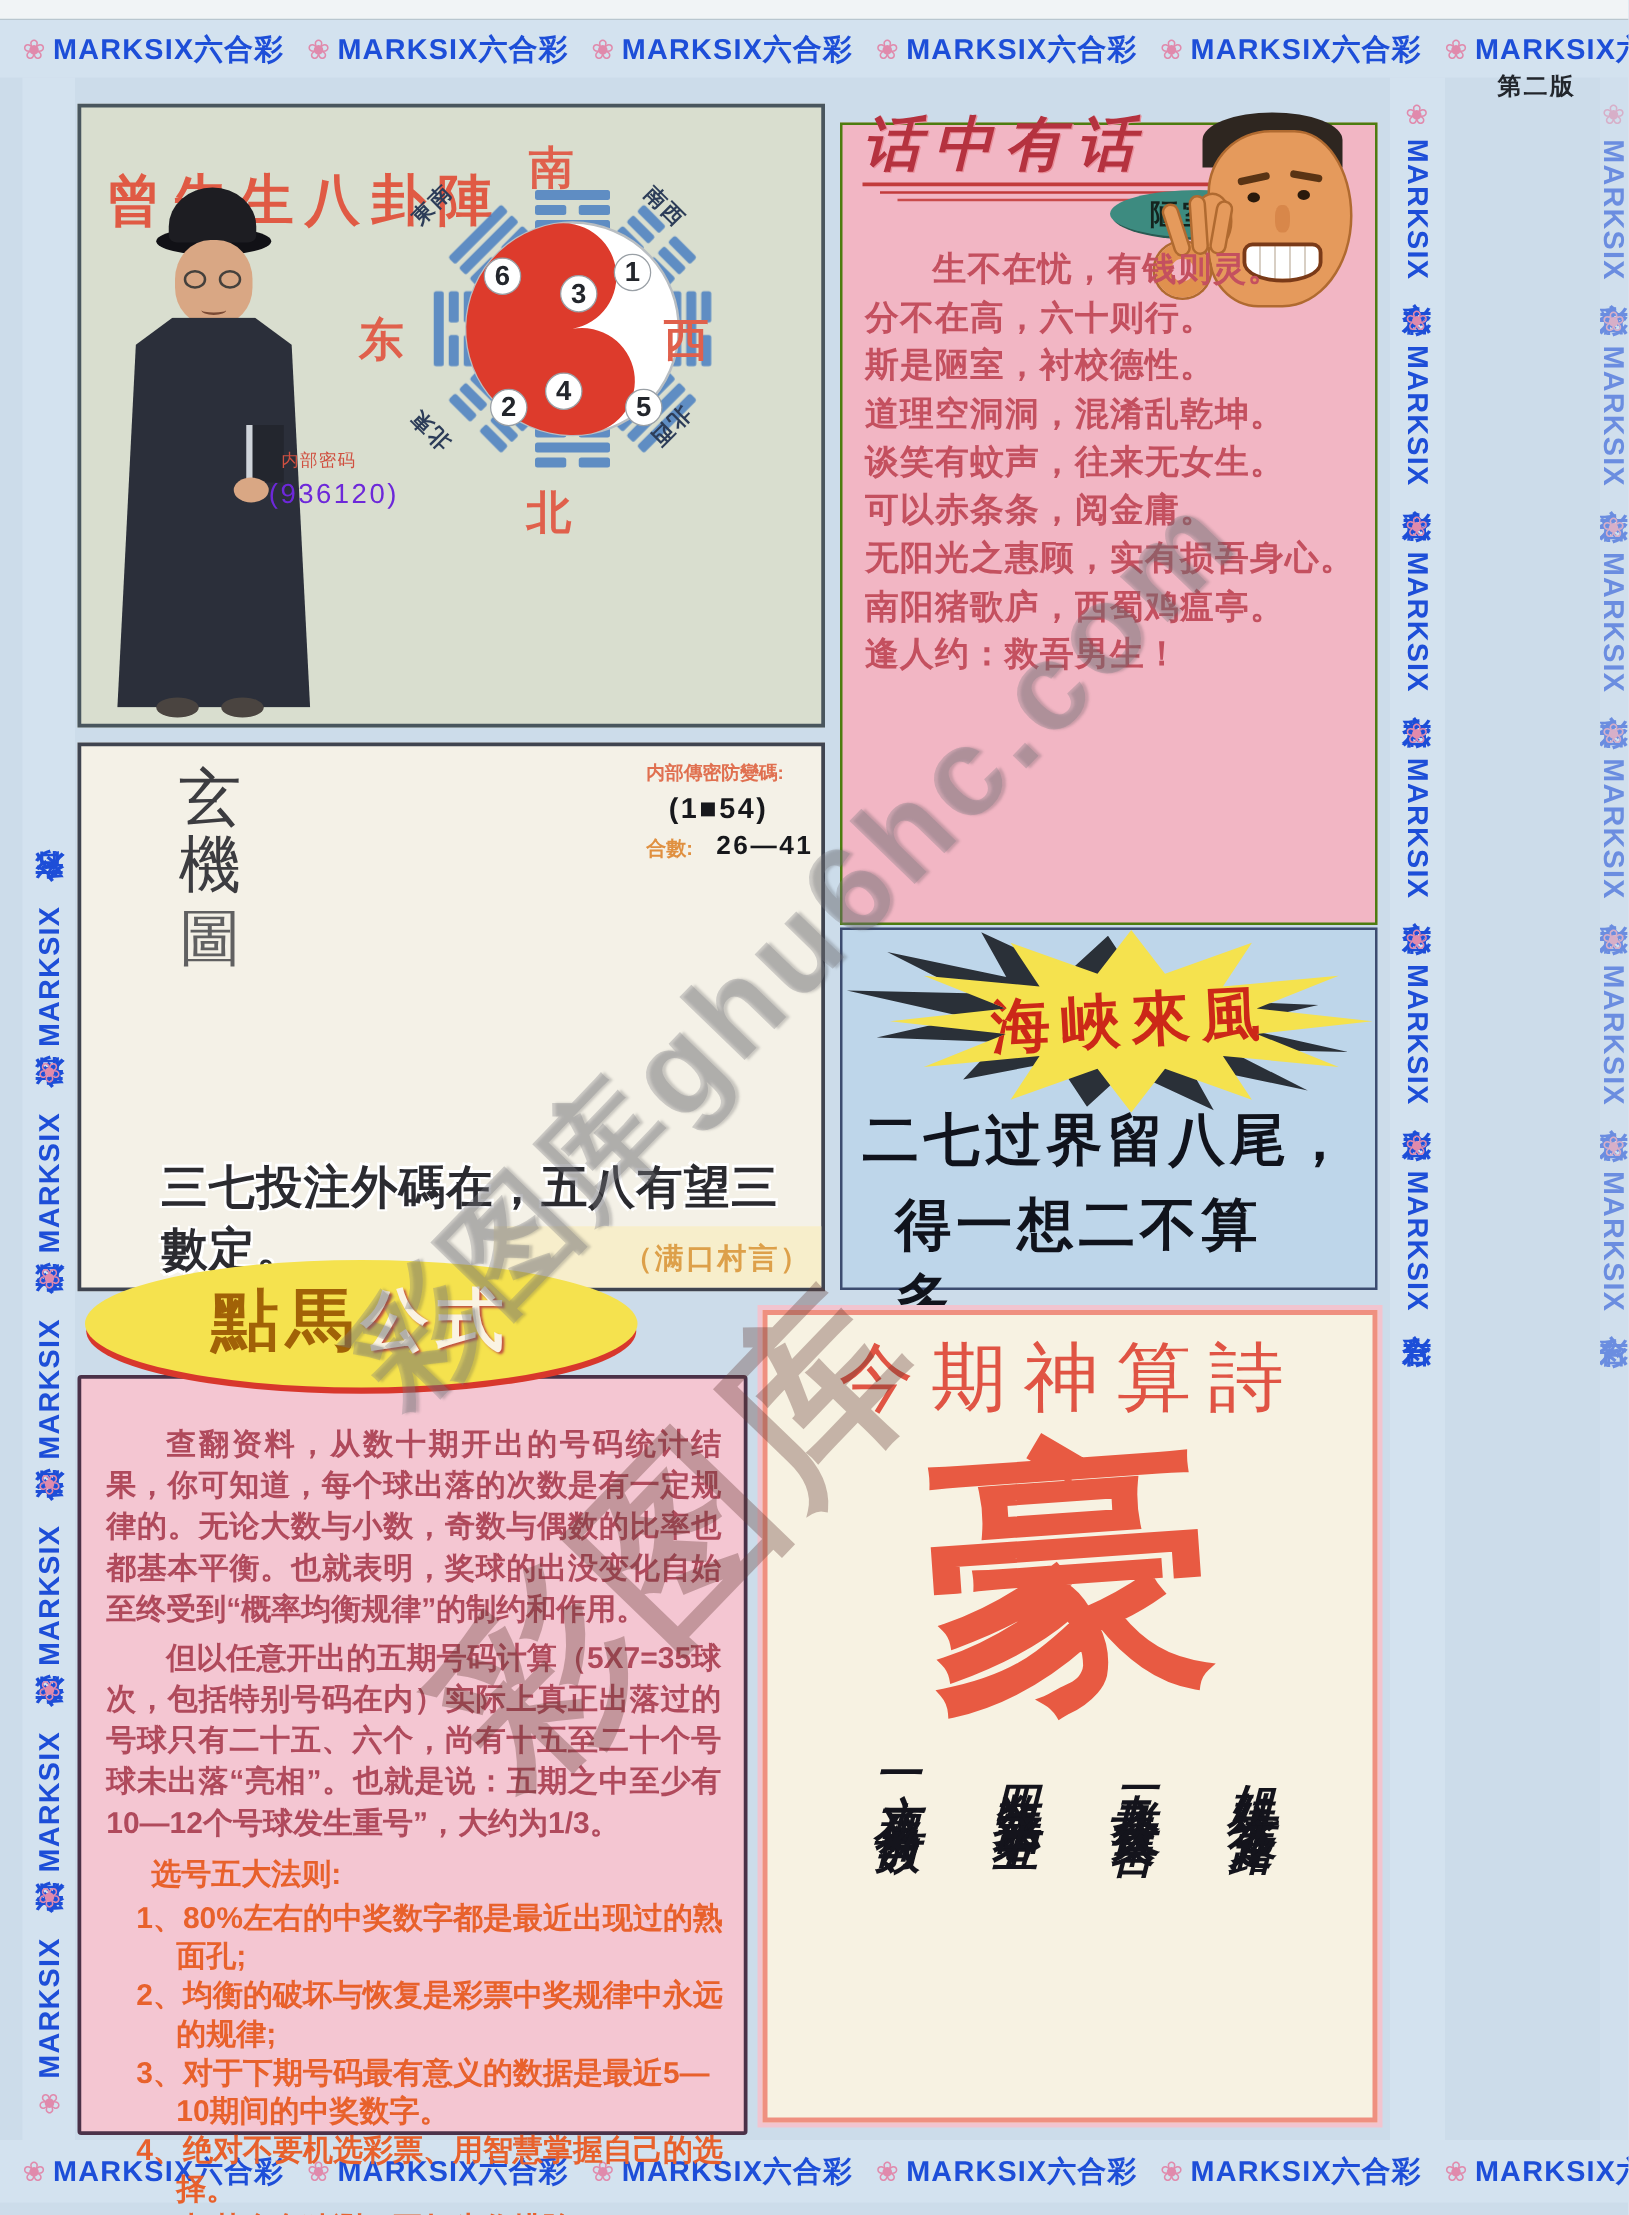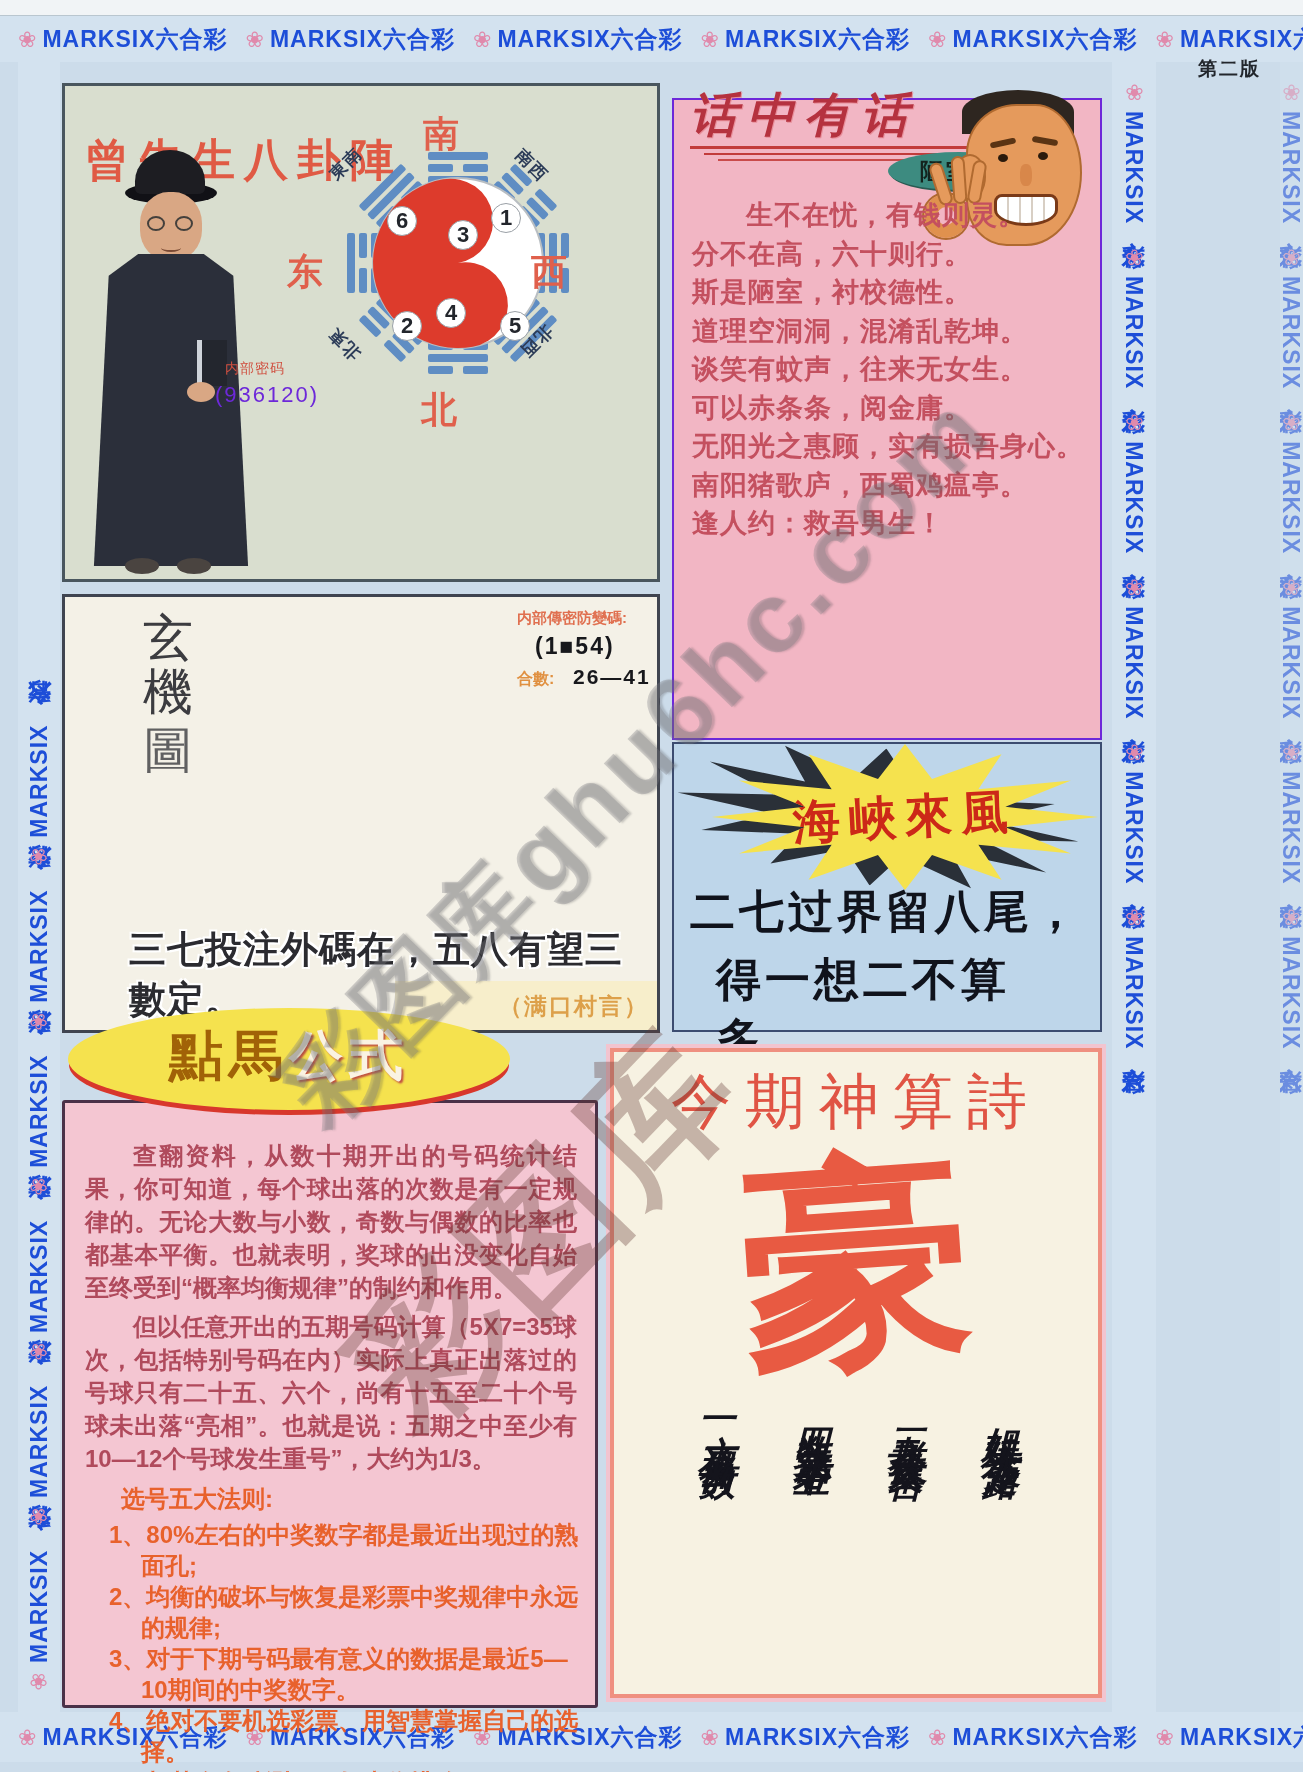"话中有话" .boxA { border: 2px solid #6d28d9 -> 2px solid #4d7c0f }
